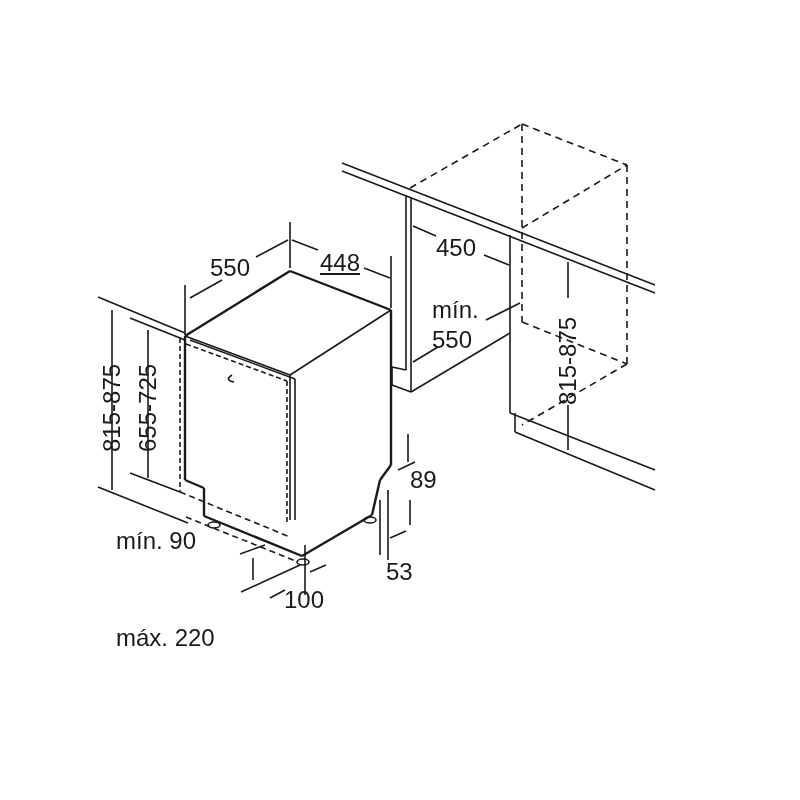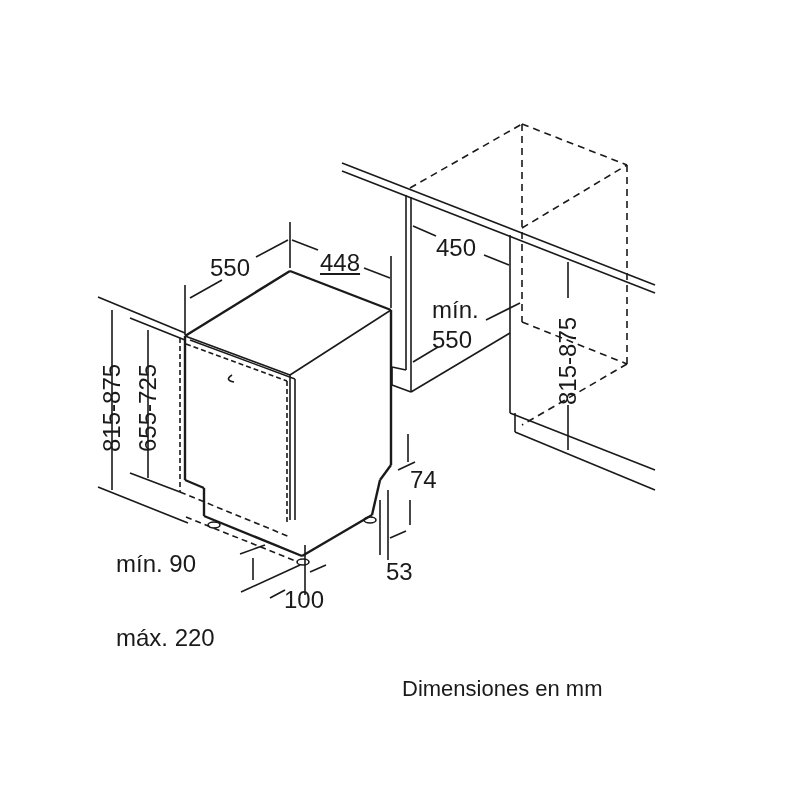"74" span.lbl { text: 74 -> 89 }
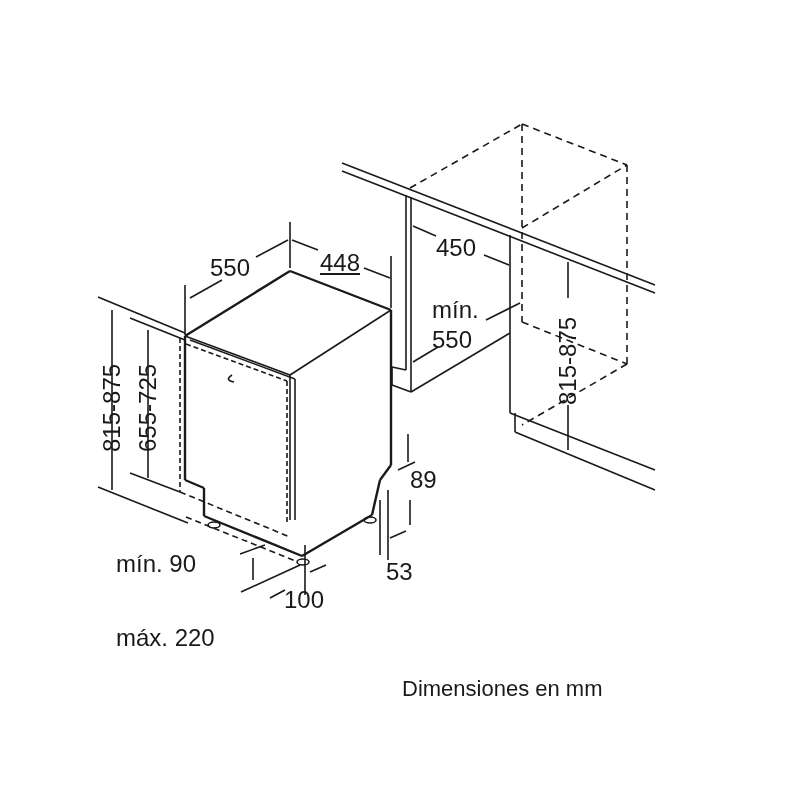"mín. 90" span.lbl { top: 552px -> 529px }
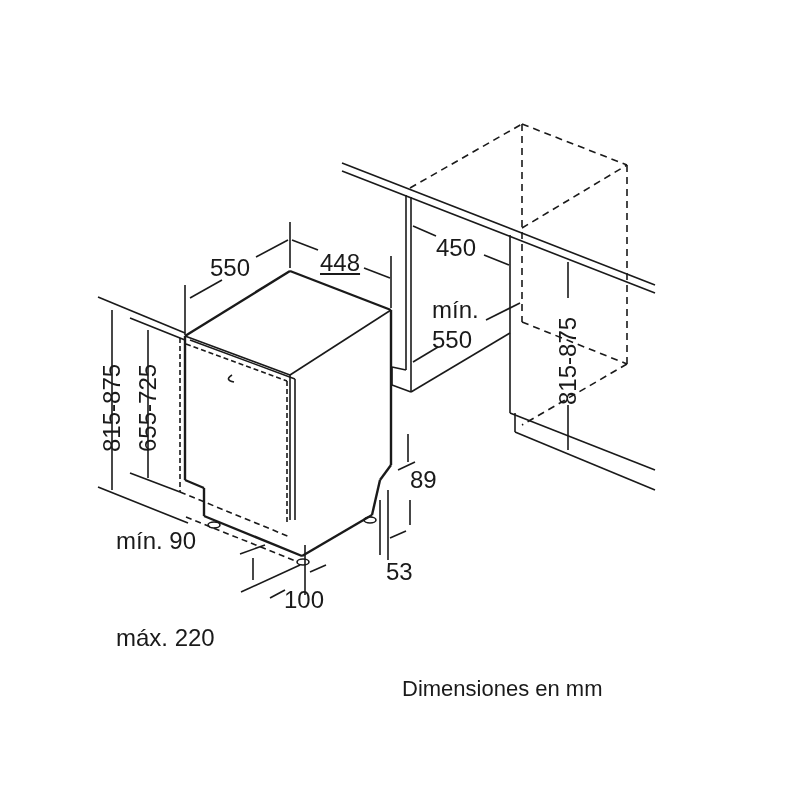"Dimensiones en mm" span.lbl { html: <span>Dimensiones en mm</span> -> none }
